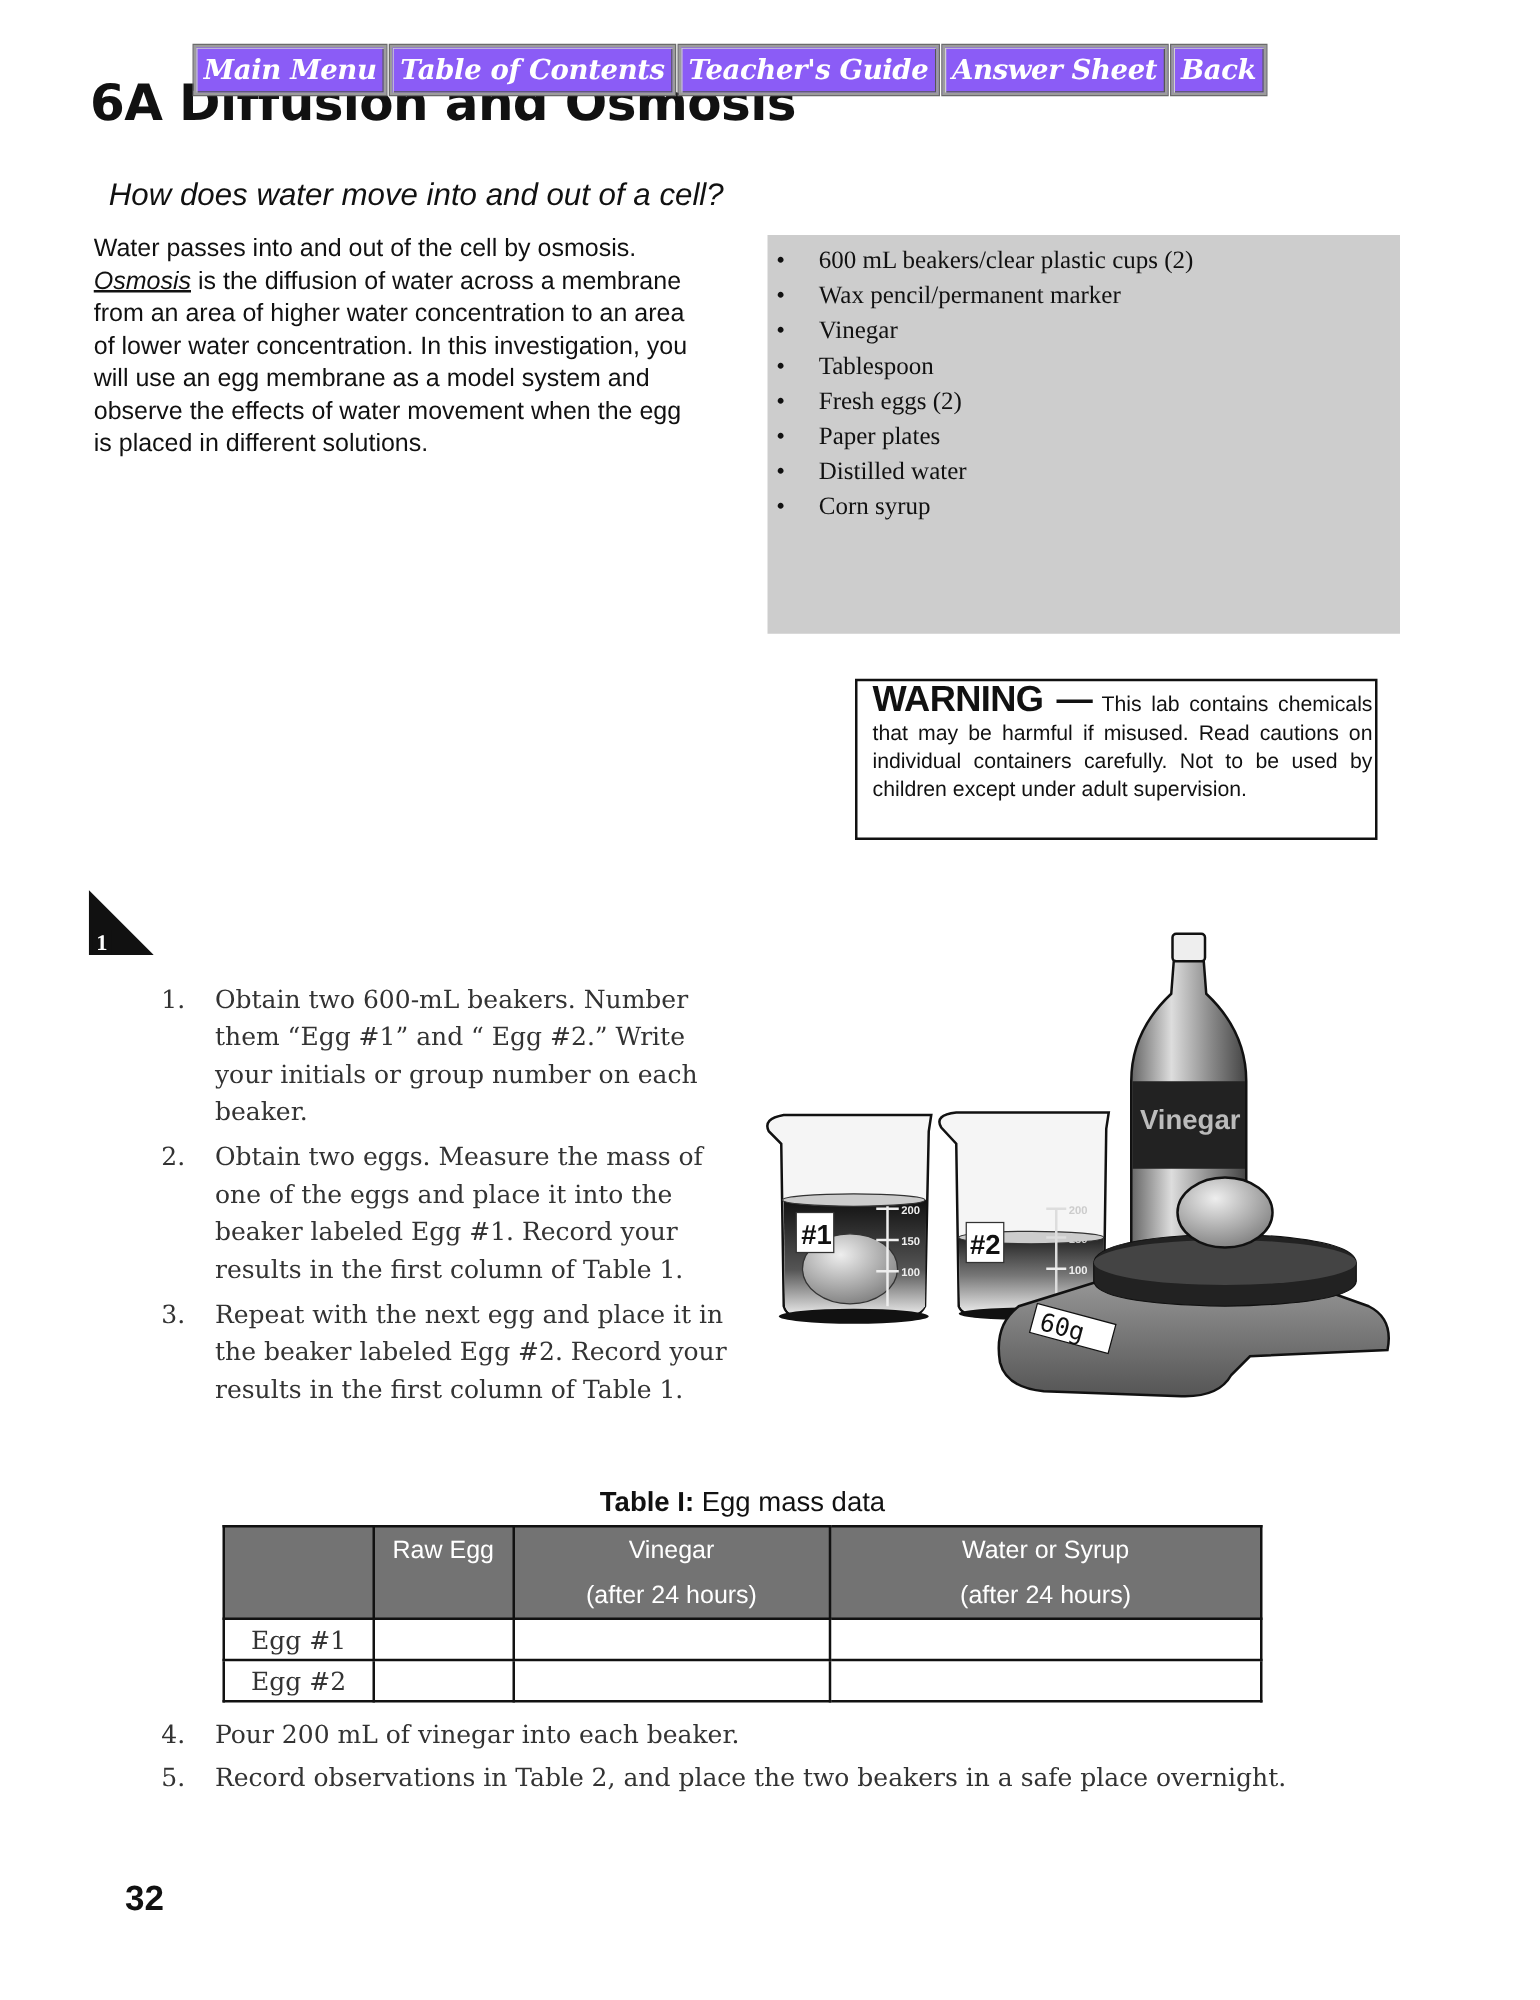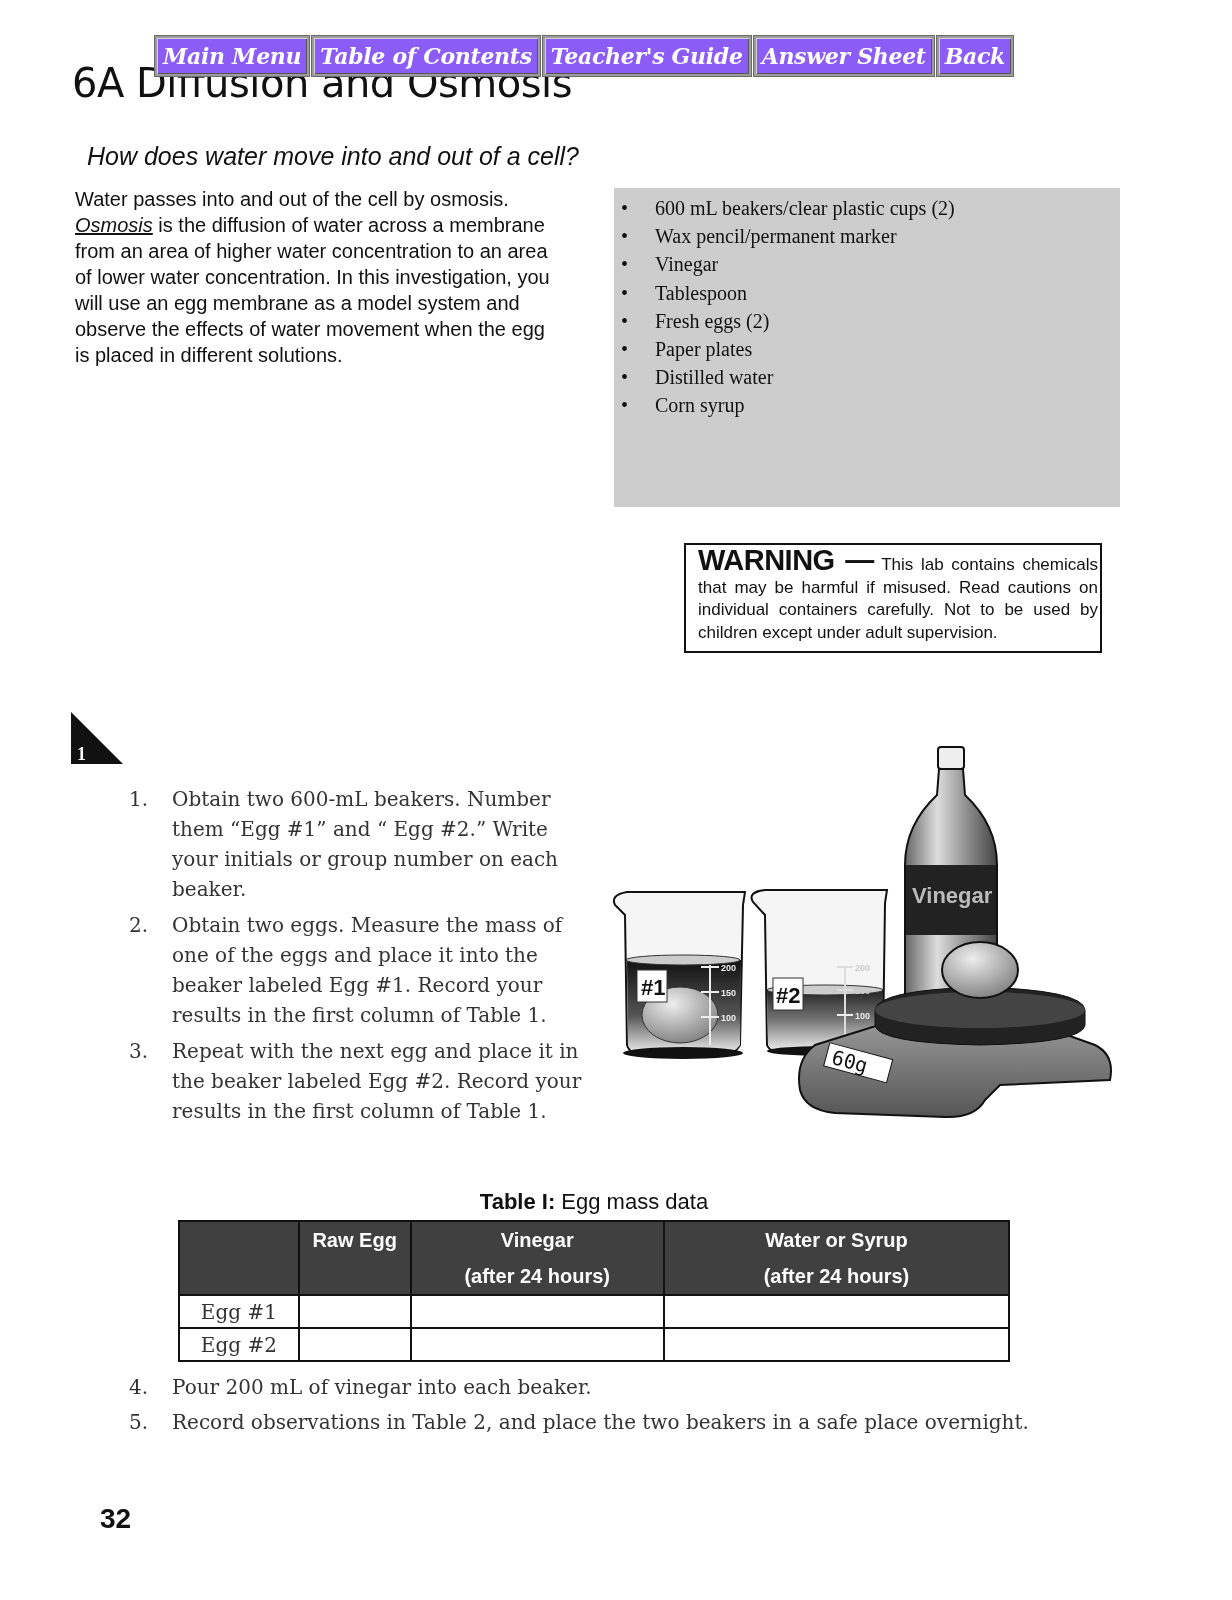"6A Diffusion and Osmosis" .title { font-weight: normal -> bold }
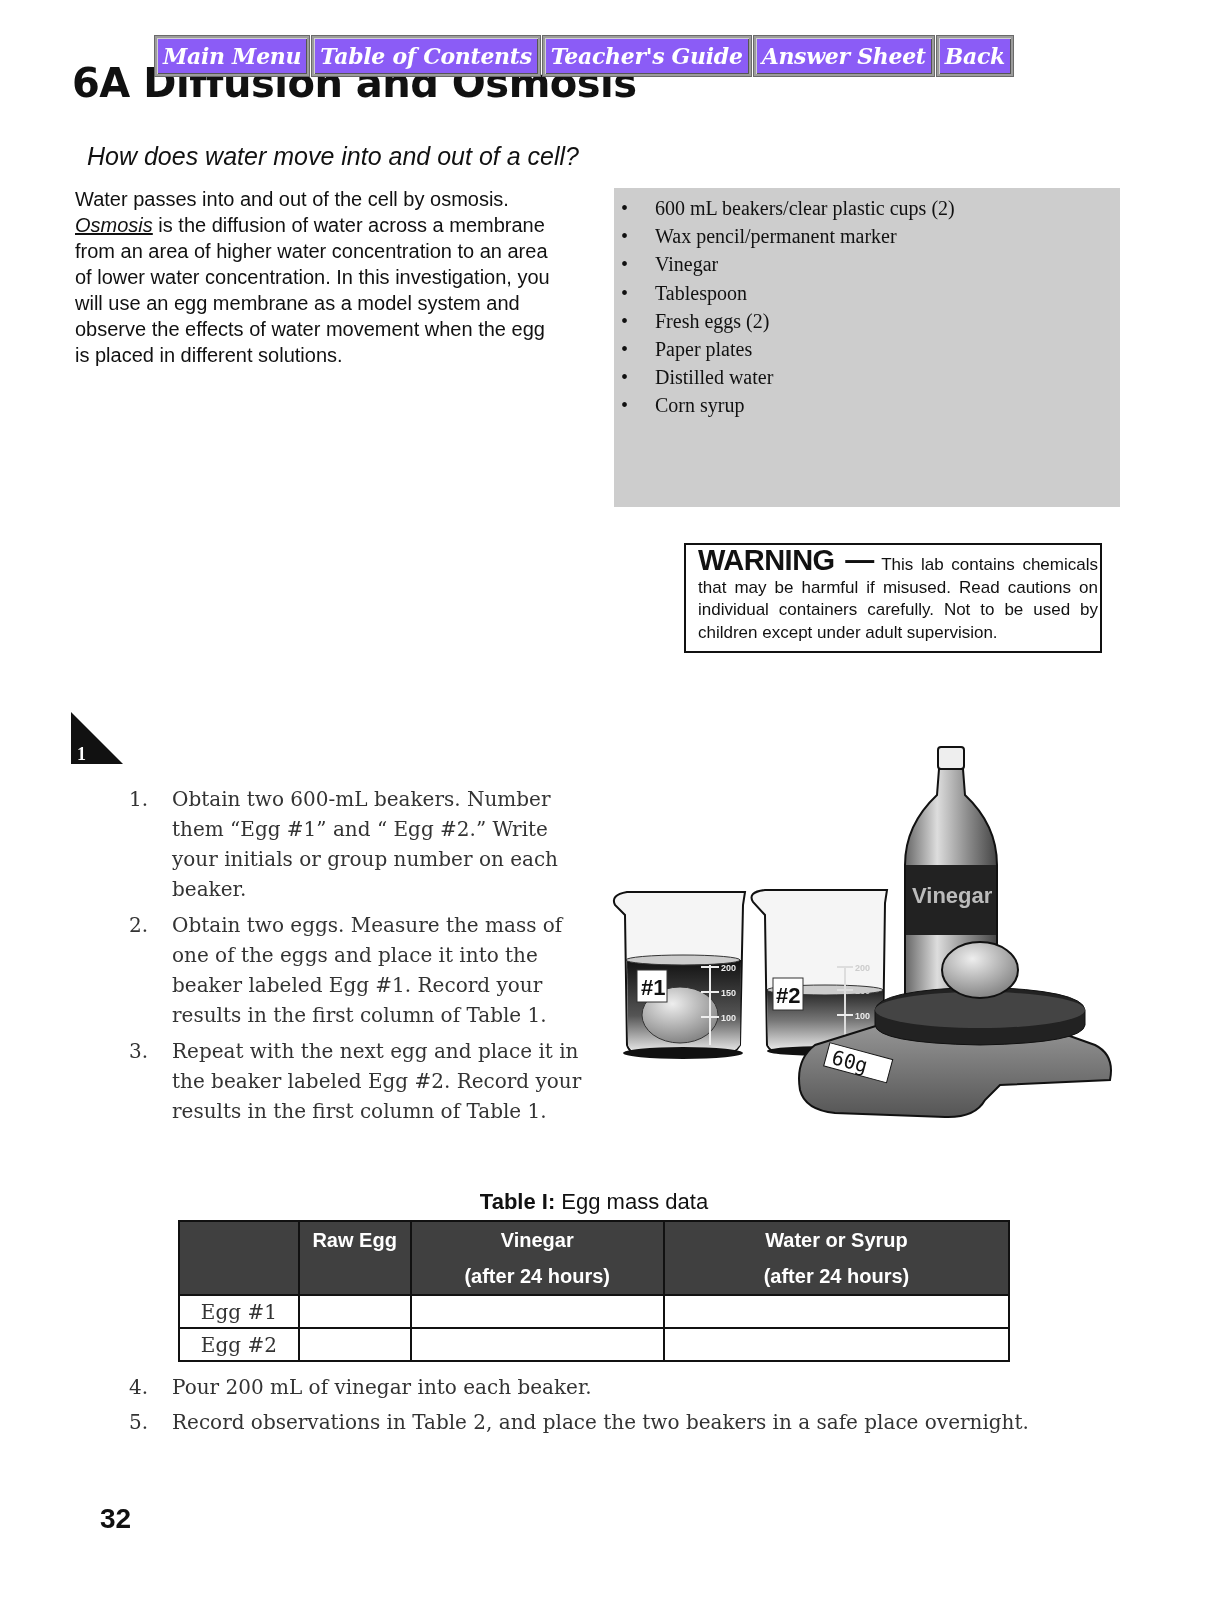"WARNING — This lab contains" .warning { height: 110px -> 129px }
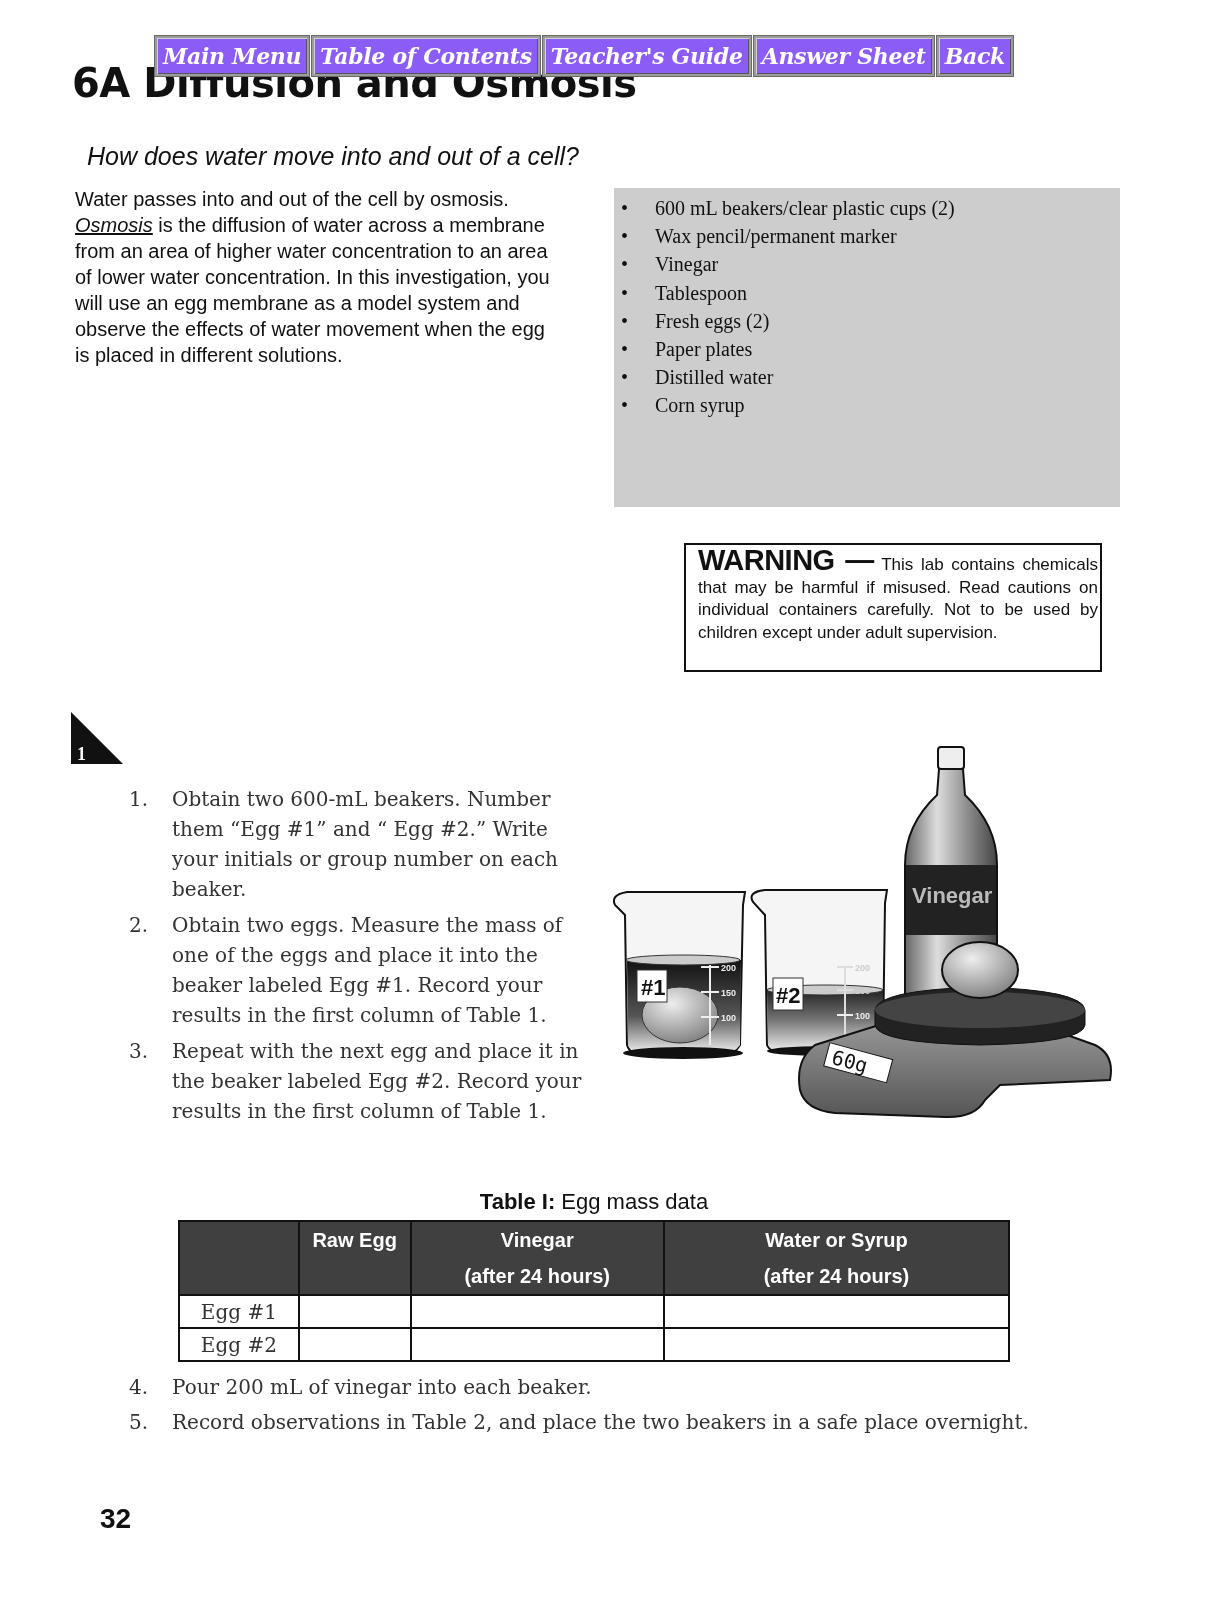"Raw Egg" table.data th { background: #404040 -> #737373; font-weight: bold -> normal }
